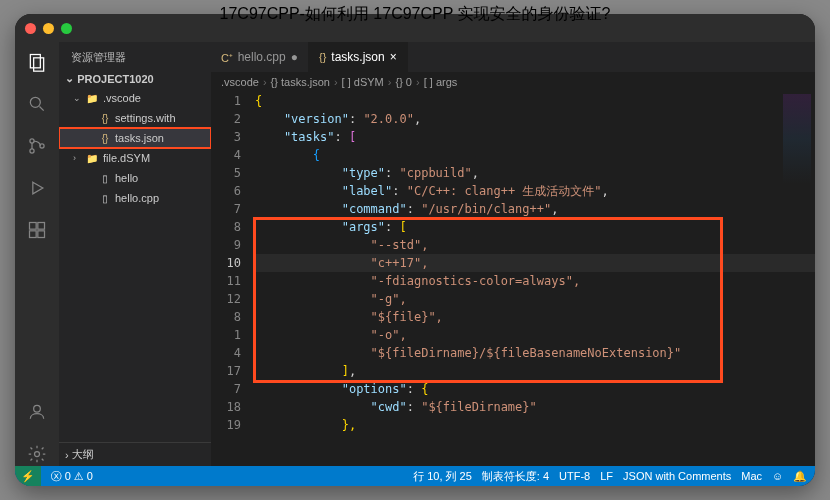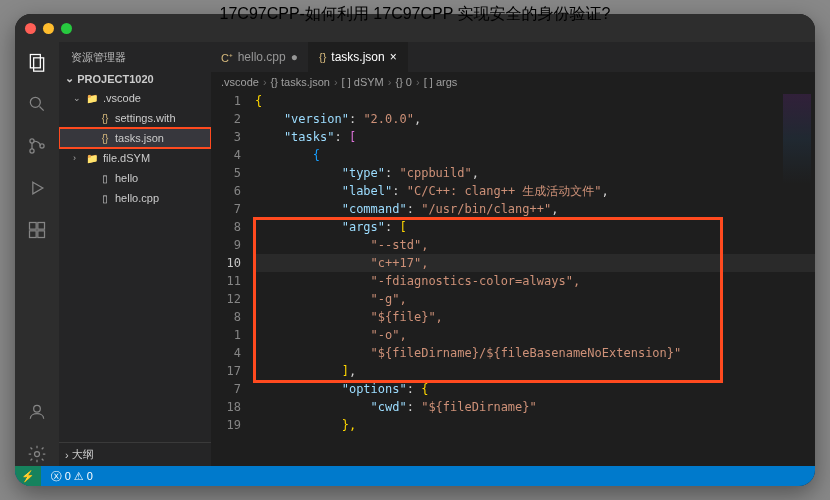"行 10, 列 25" div.right { html: none -> <div> <div>行 10, 列 25</div> <div>制表符长度: 4</div> <div>UTF-8</div> <div>LF</div> <div>JSON with Comments</div> <div>Mac</div> <div>☺</div> <div>🔔</div> </div> }
